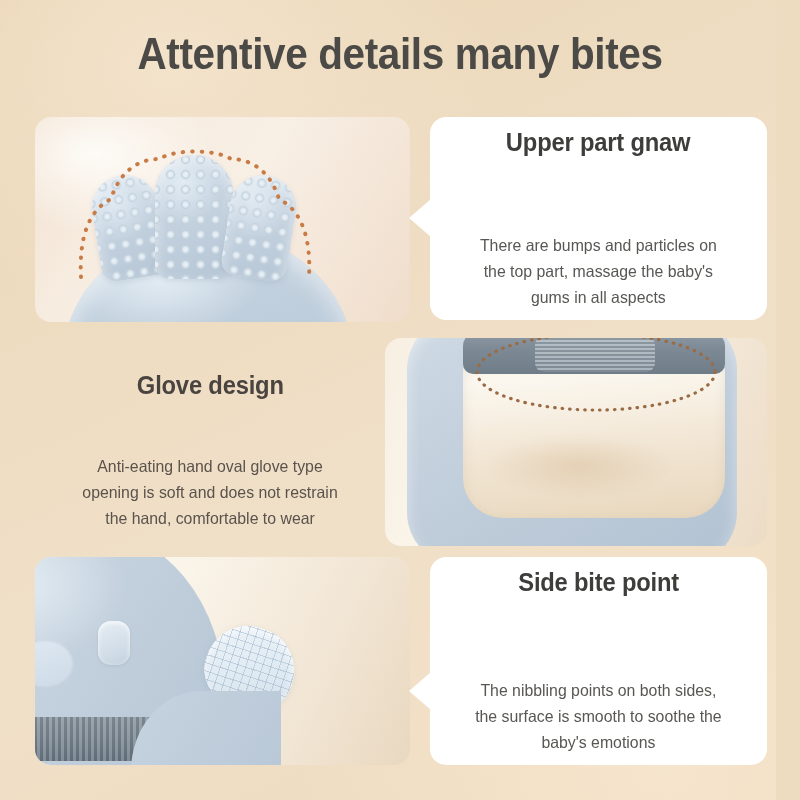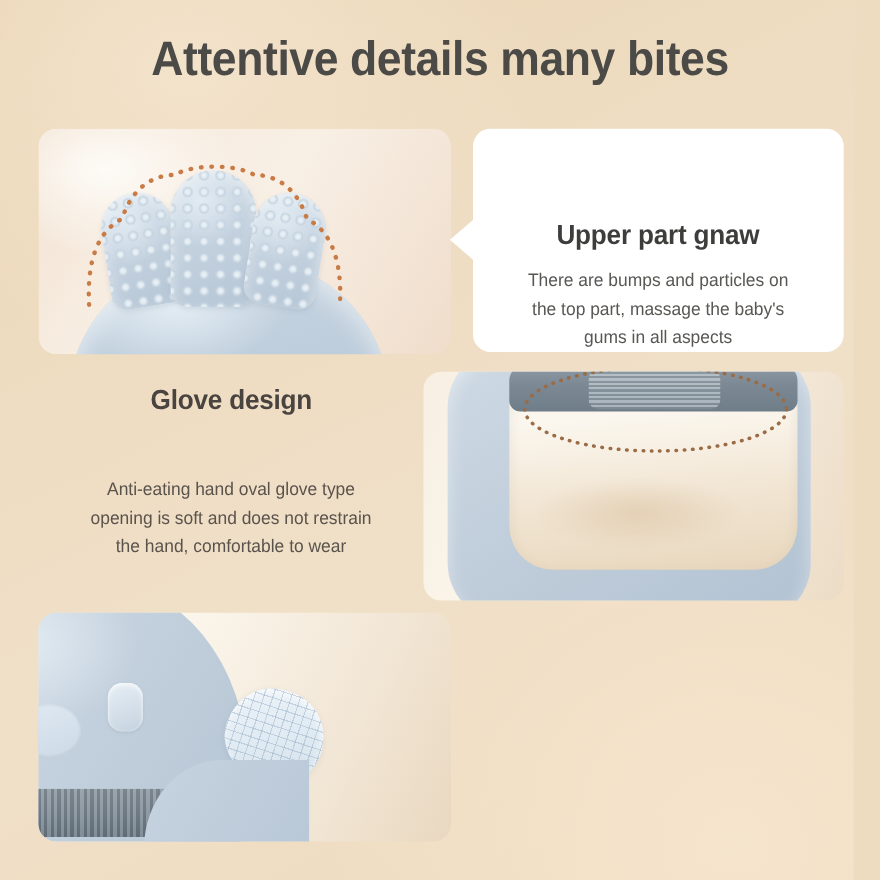"Upper part gnaw" .text-card { justify-content: flex-end -> space-between; padding: 0 22px -> 10px 22px }
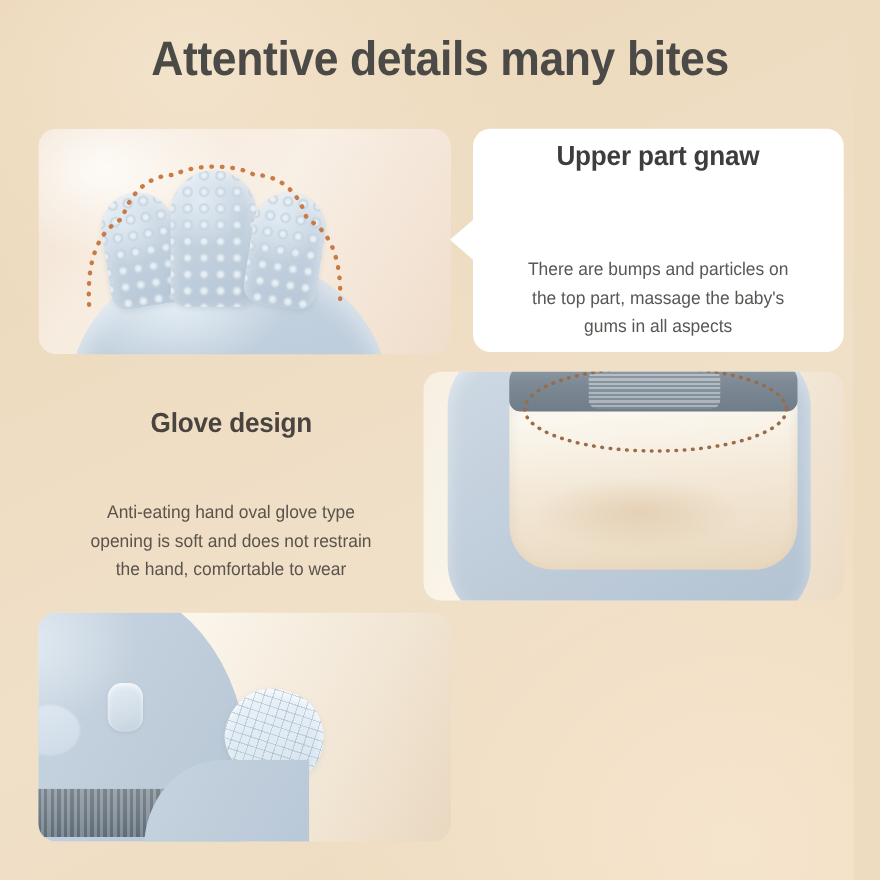"Side bite point" div.text-card { html: none -> <div> <div></div> <div>Side bite point</div> <div> <span>The nibbling points on both sides,</span> <span>the surface is smooth to soothe the</span> <span>baby's emotions</span> </div> </div> }
